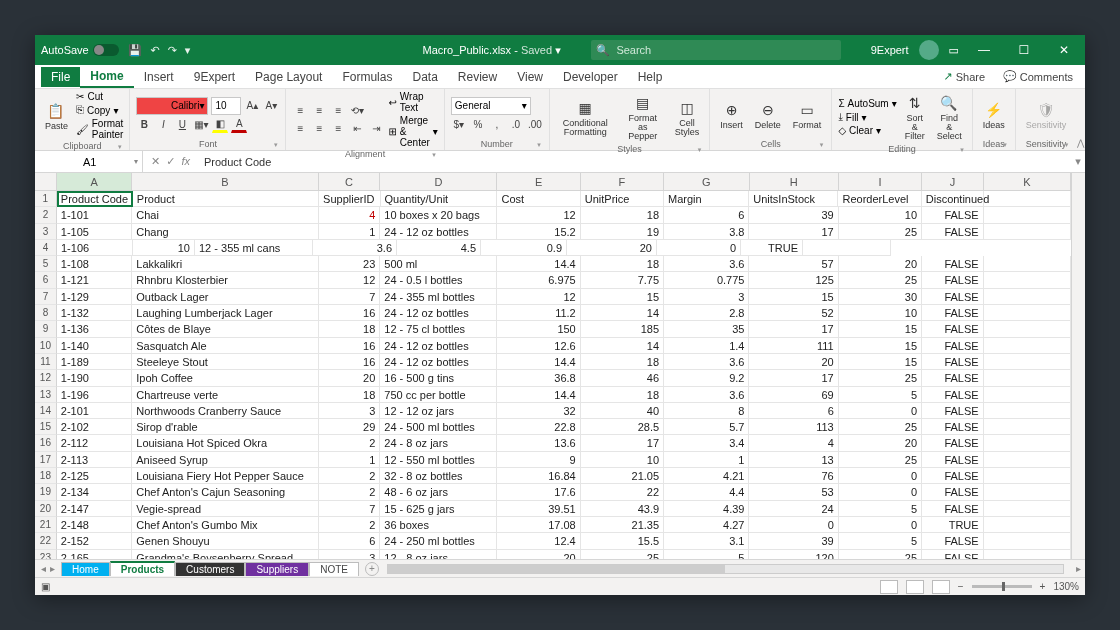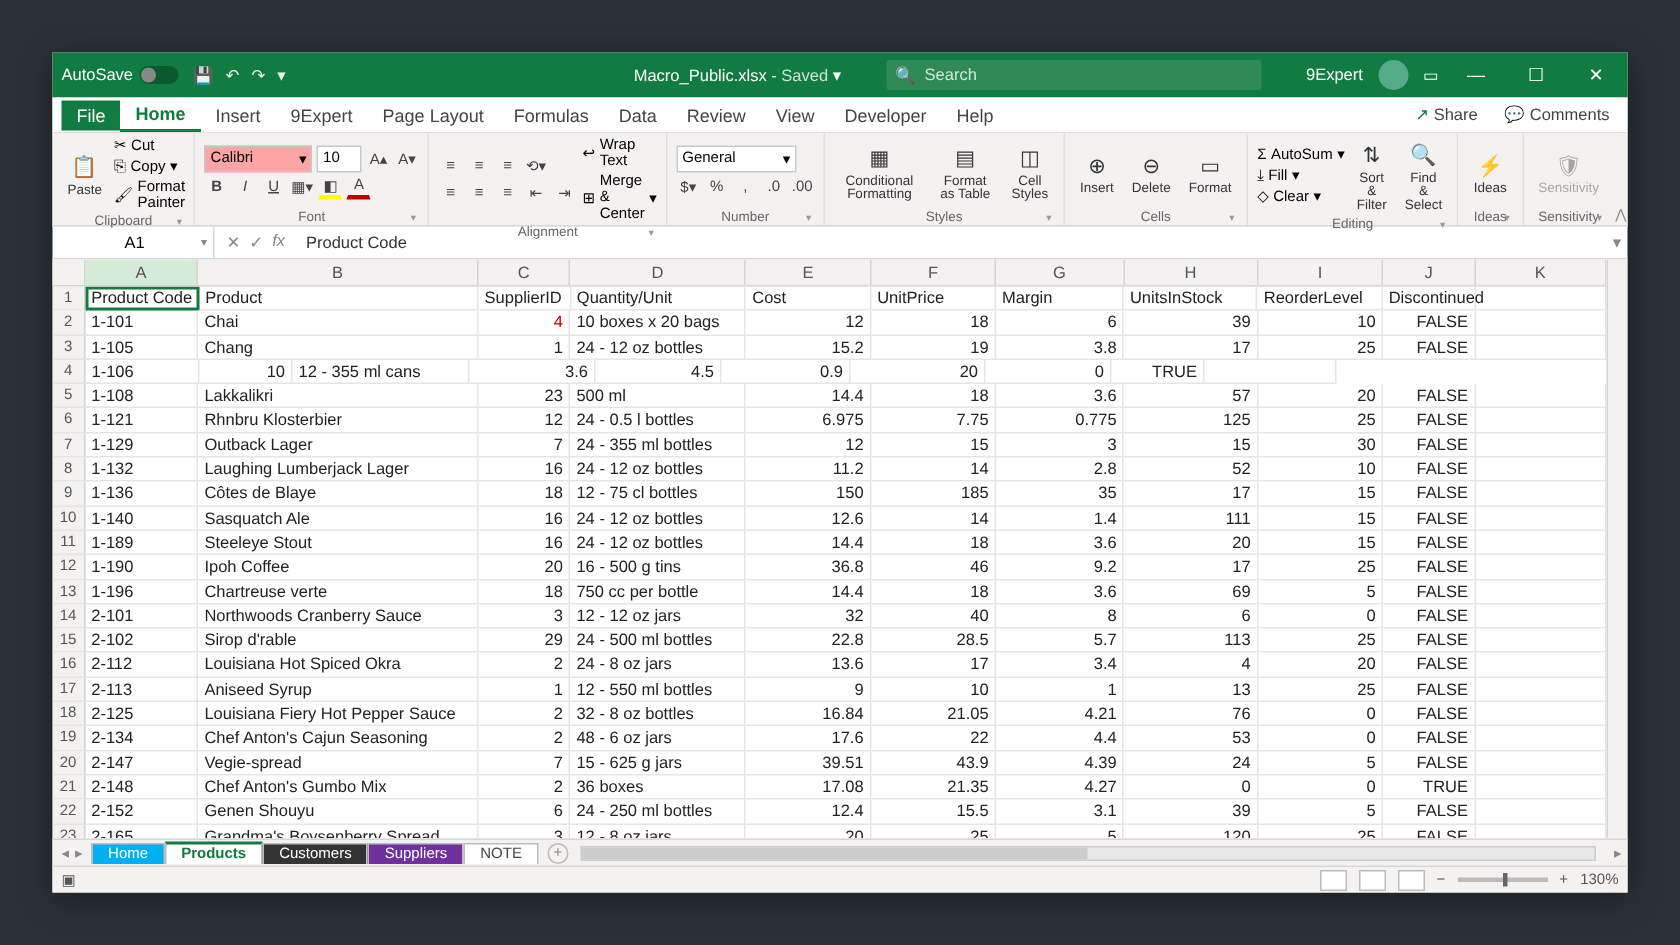"Calibri" .fontsel { background: #fca5a5 -> #ef4444; justify-content: space-between -> flex-end }
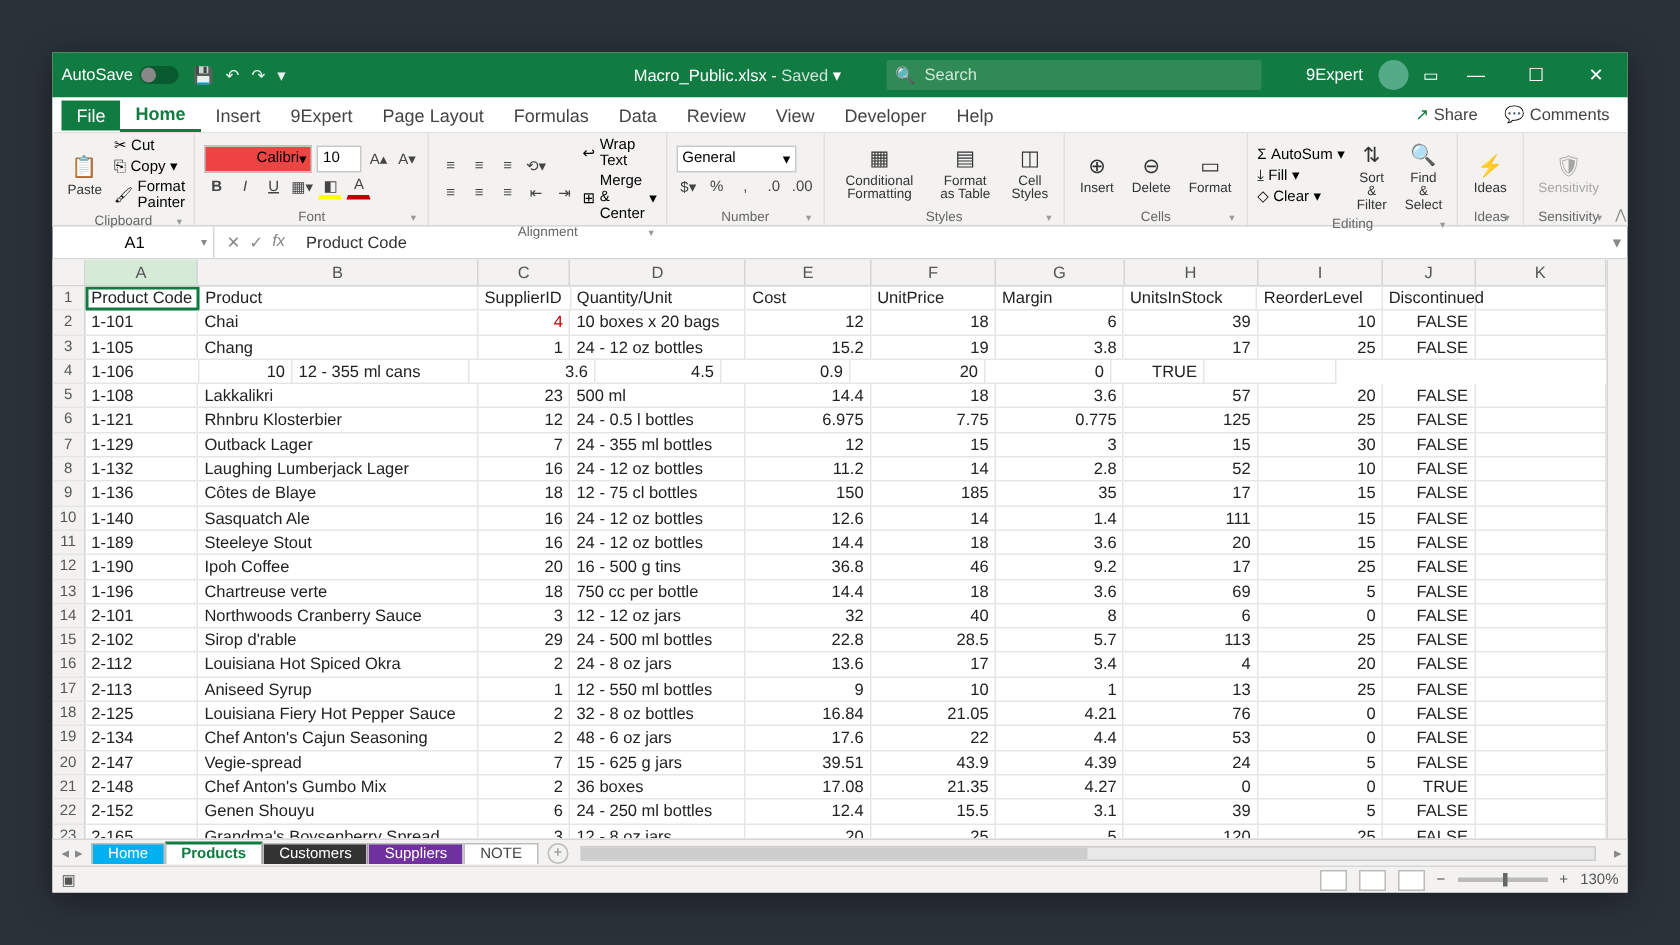"Format as Table" span.txt { text: Table -> Pepper }
